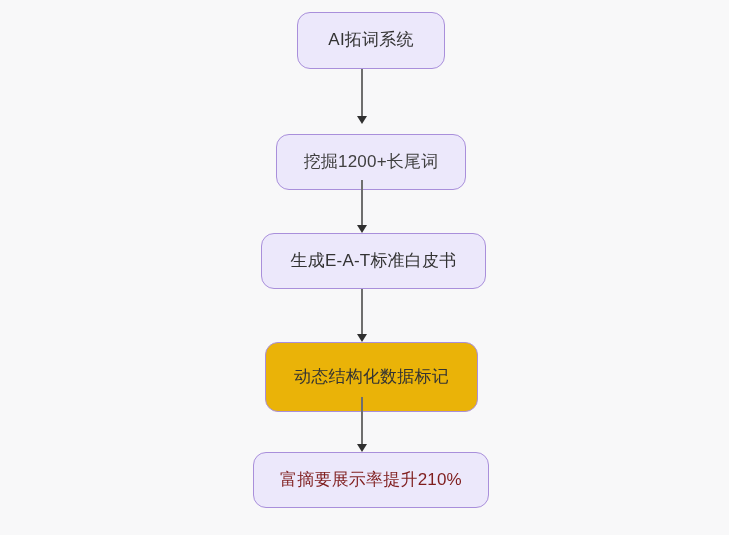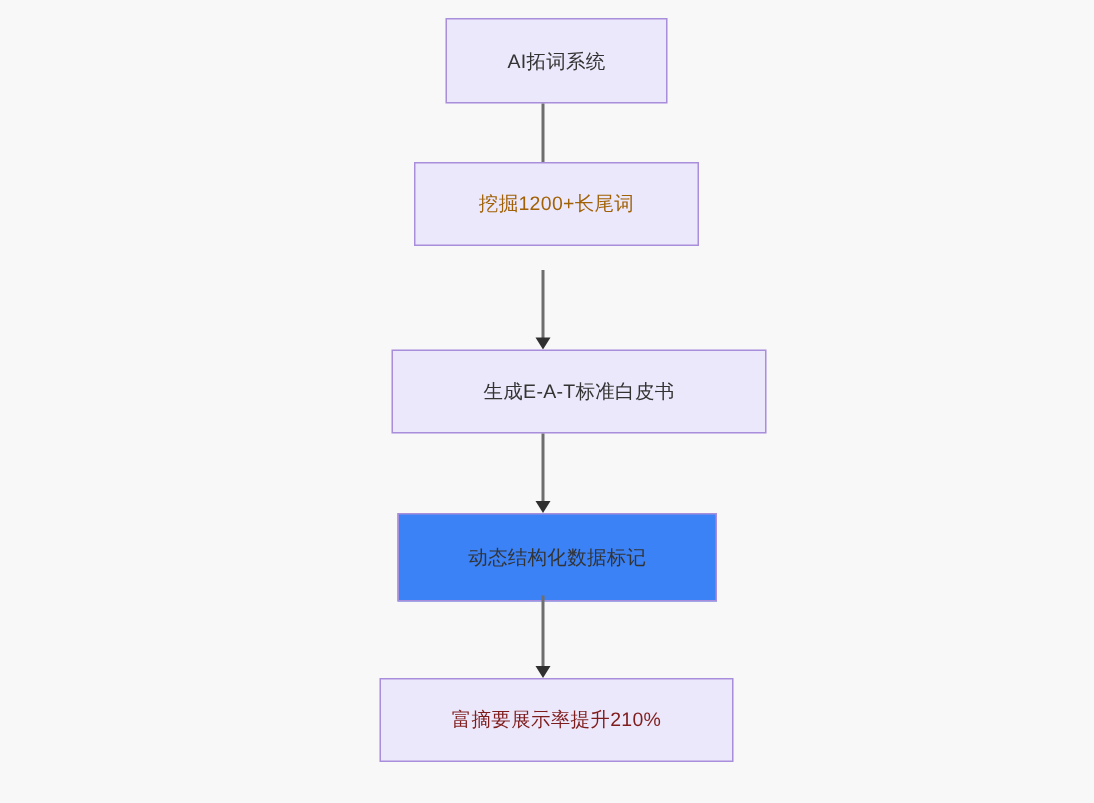"AI拓词系统" .node { border-radius: 0 -> 13px; font-size: 13px -> 17px }
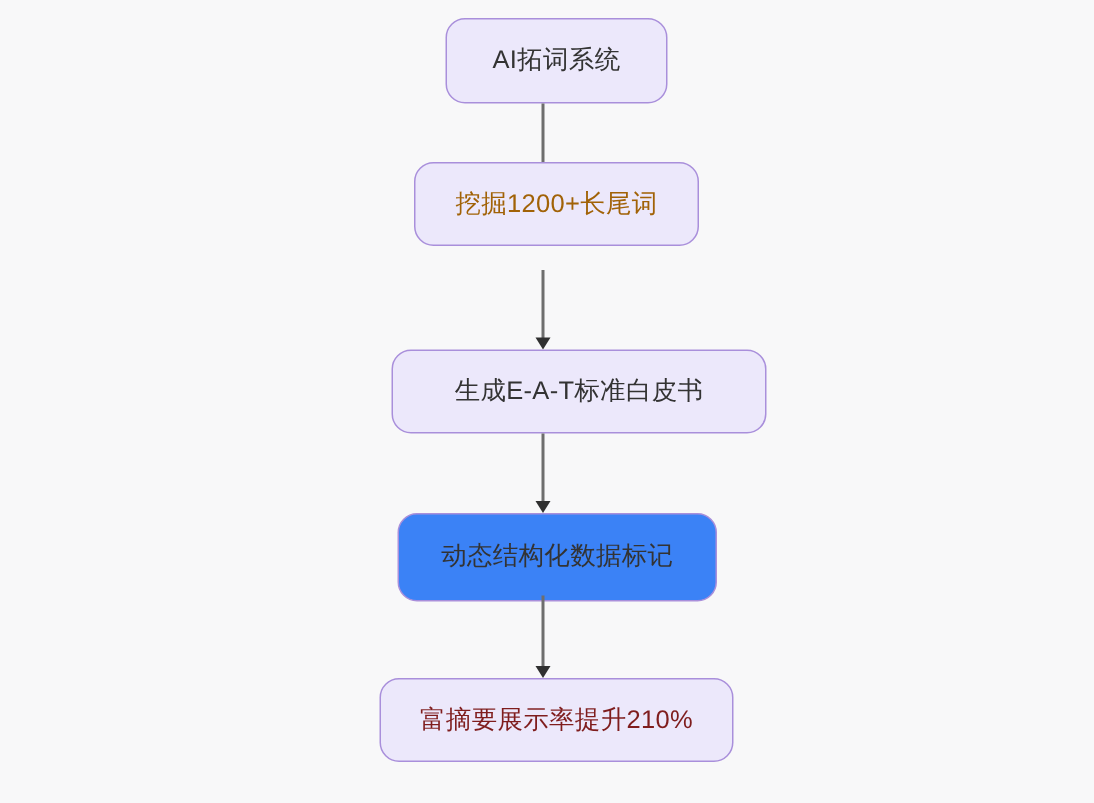"挖掘1200+长尾词" div.node { color: #a16207 -> #404040; top: 108px -> 134px }
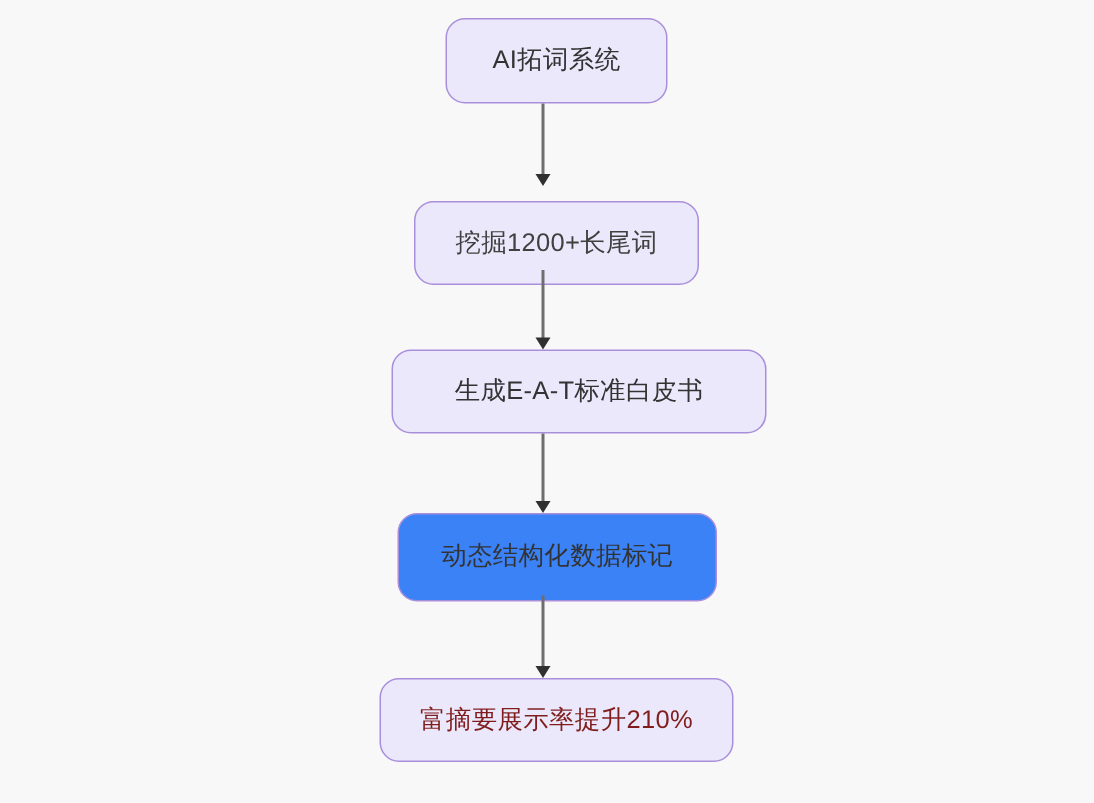"生成E-A-T标准白皮书" div.node { width: 250px -> 225px }
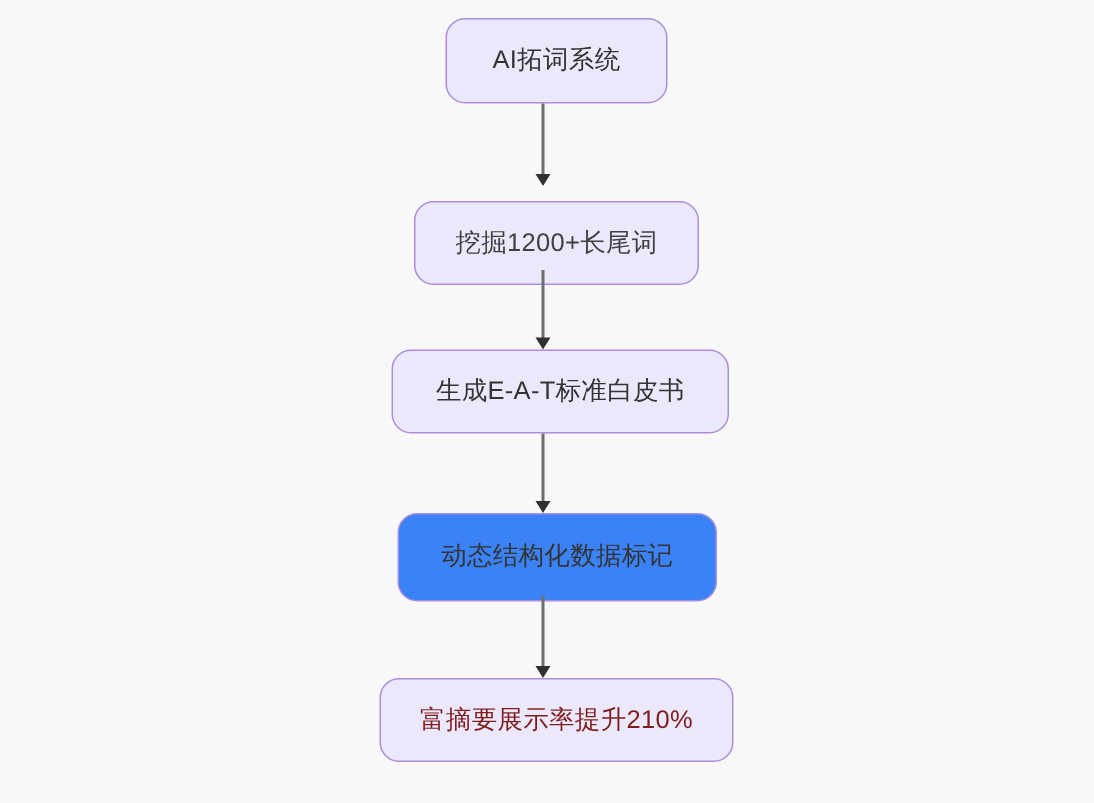"动态结构化数据标记" div.node { background: #3b82f6 -> #eab308; height: 59px -> 70px }
